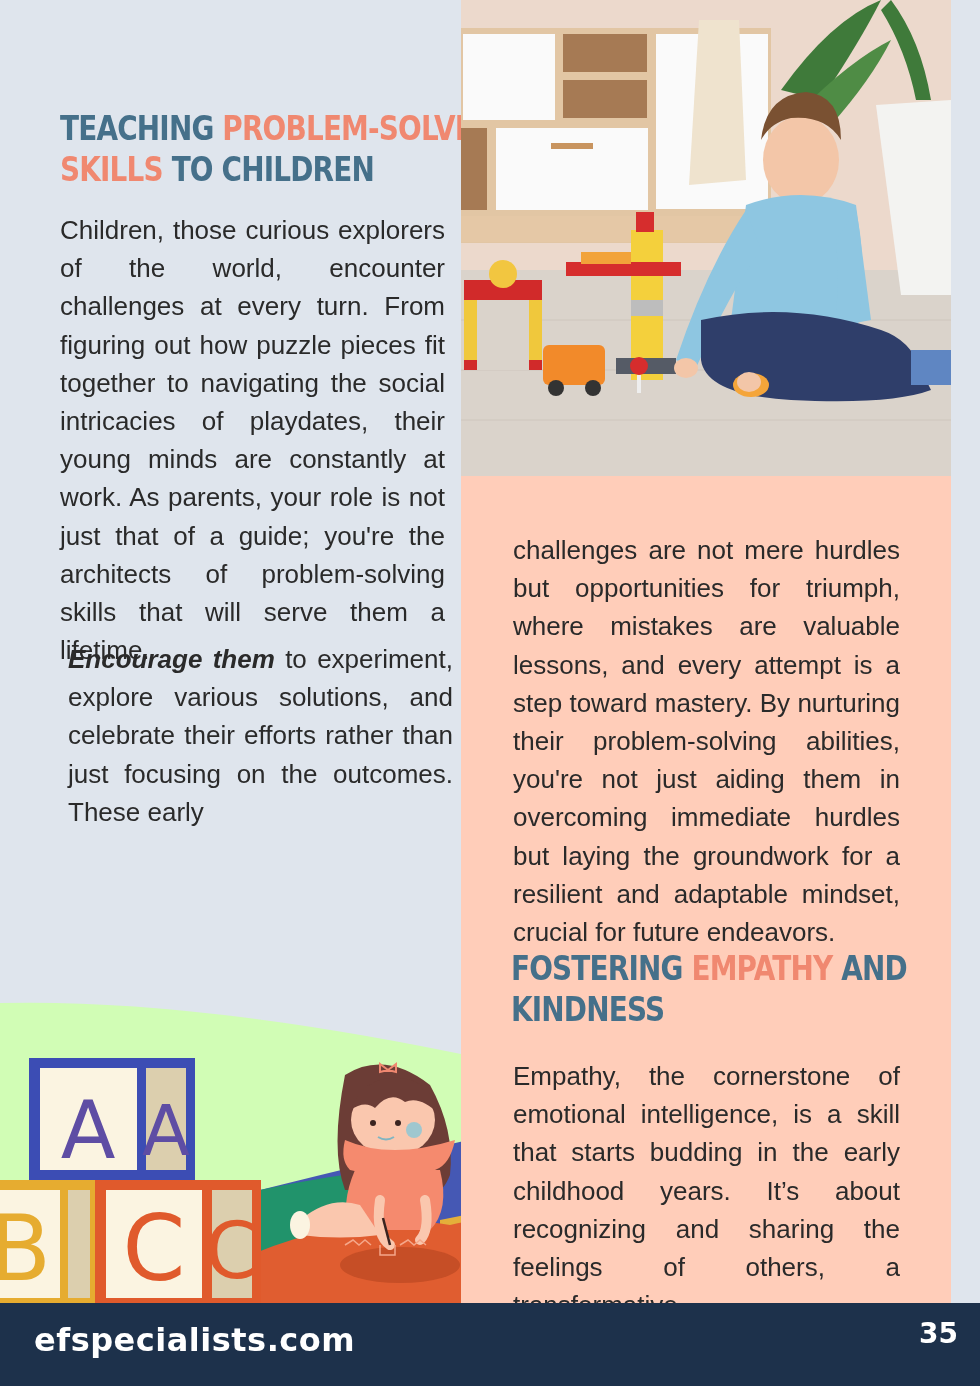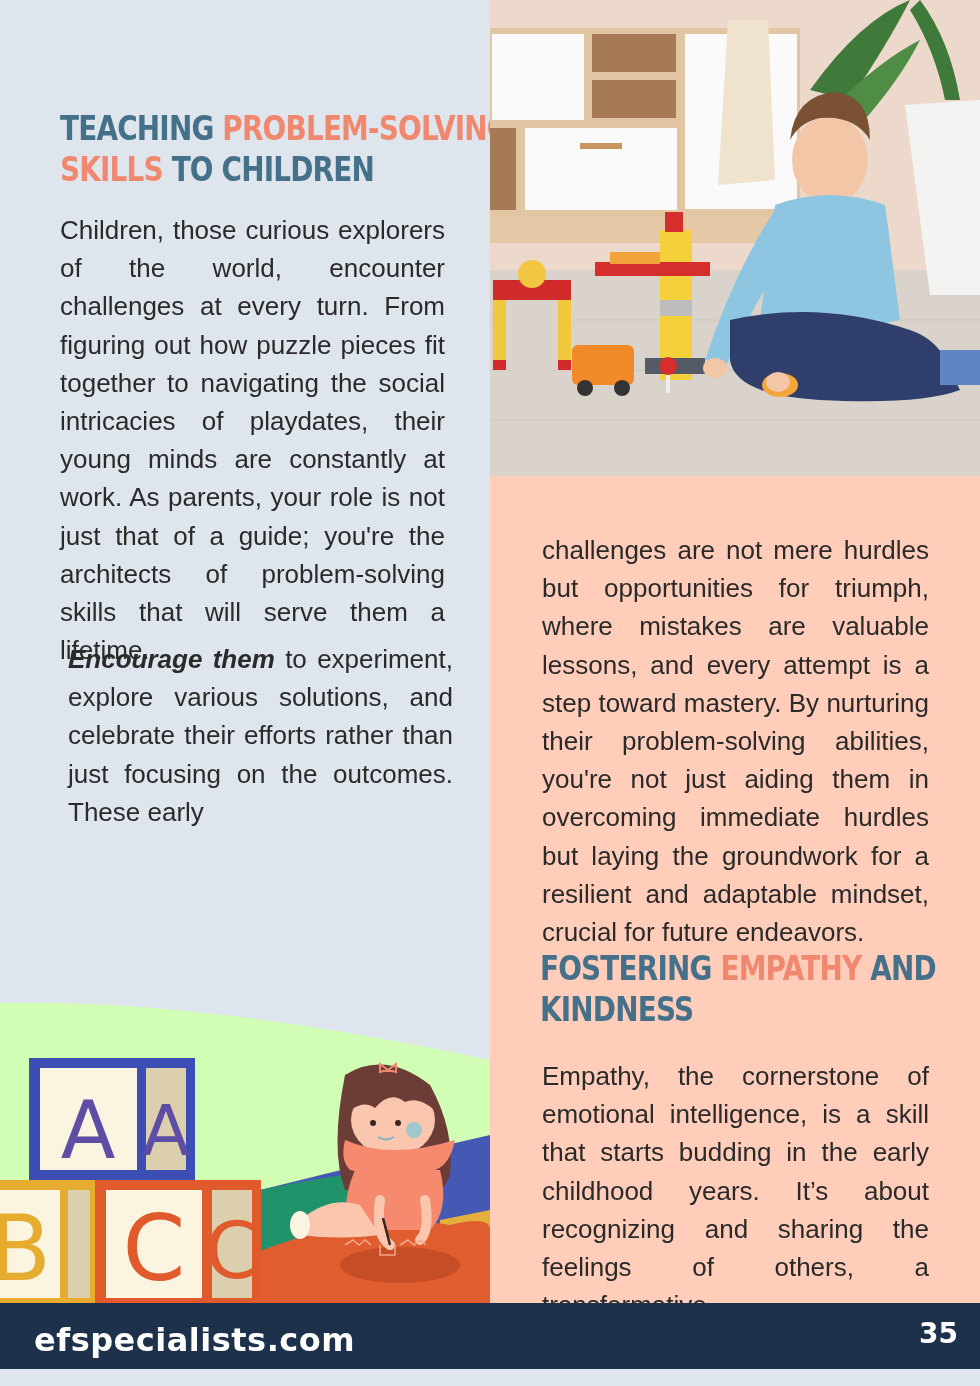"challenges are not mere hurdles" .right-panel { left: 490px -> 461px }
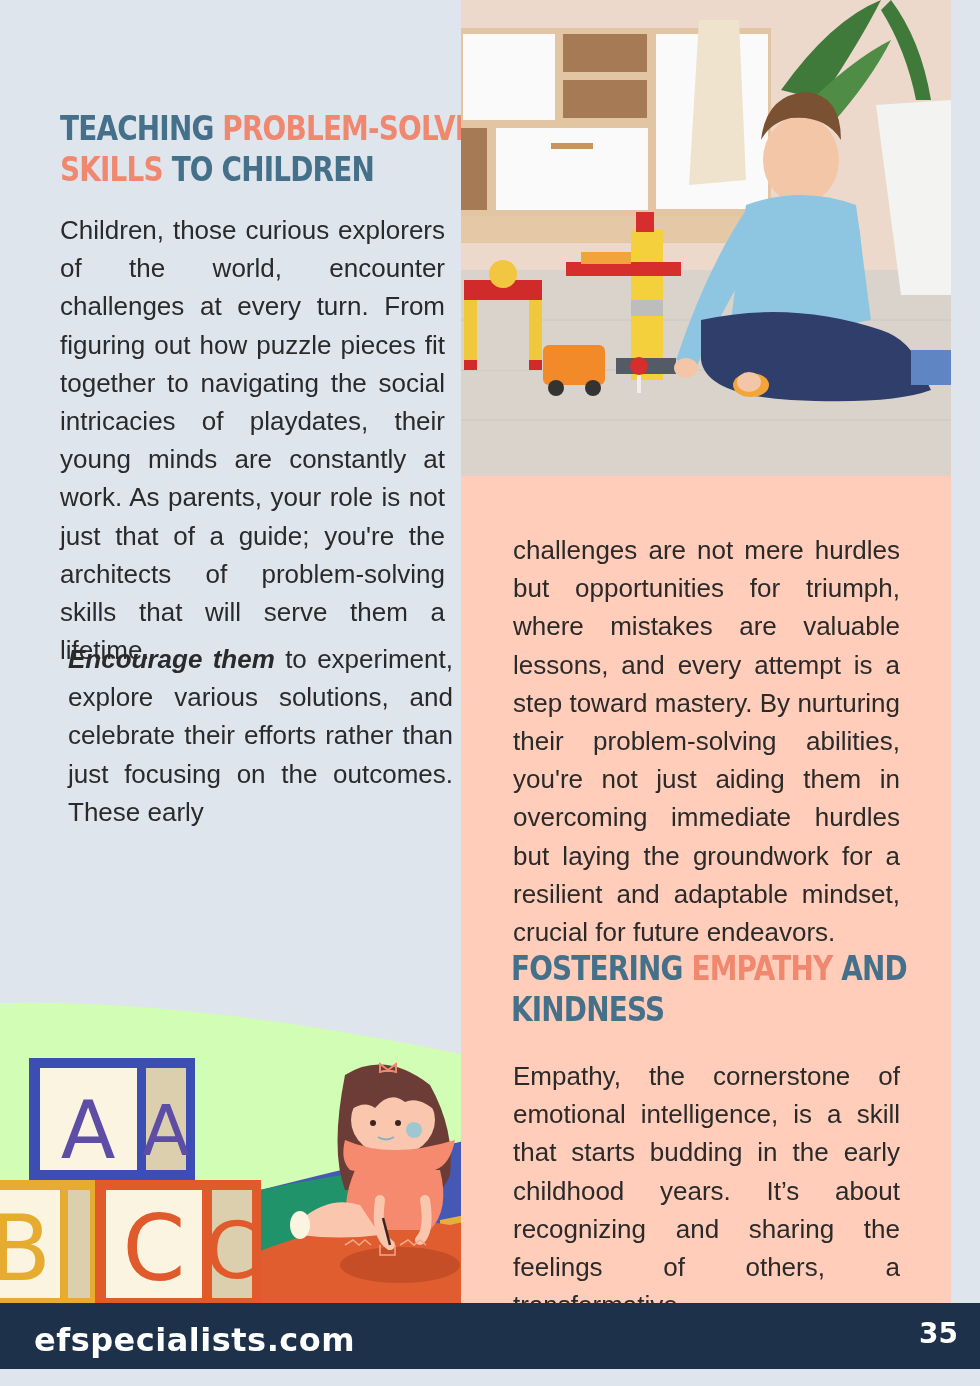"efspecialists.com" .footer { height: 66px -> 84px }
